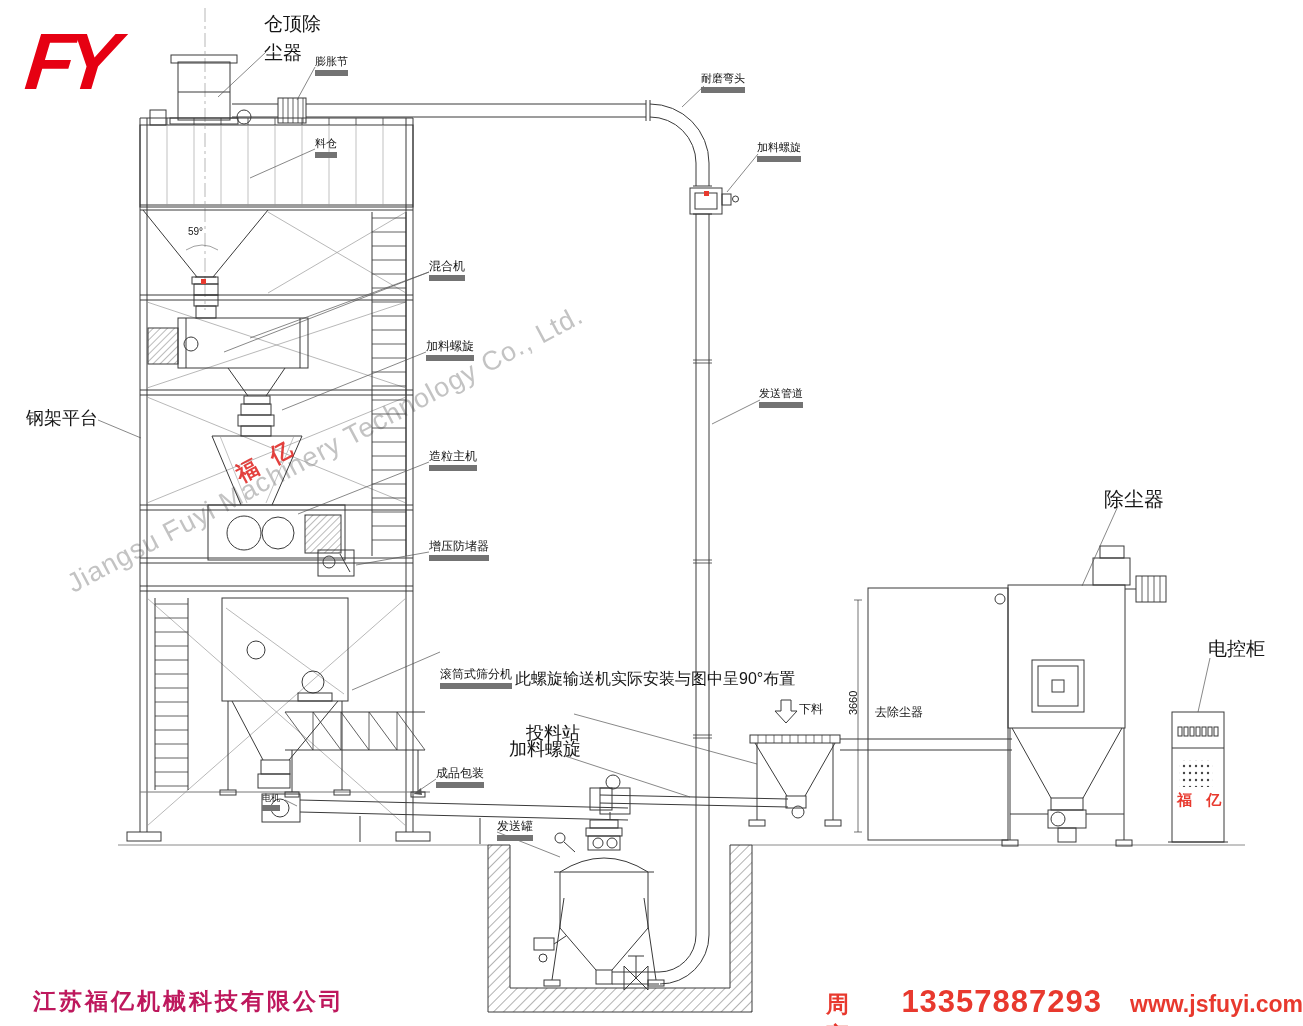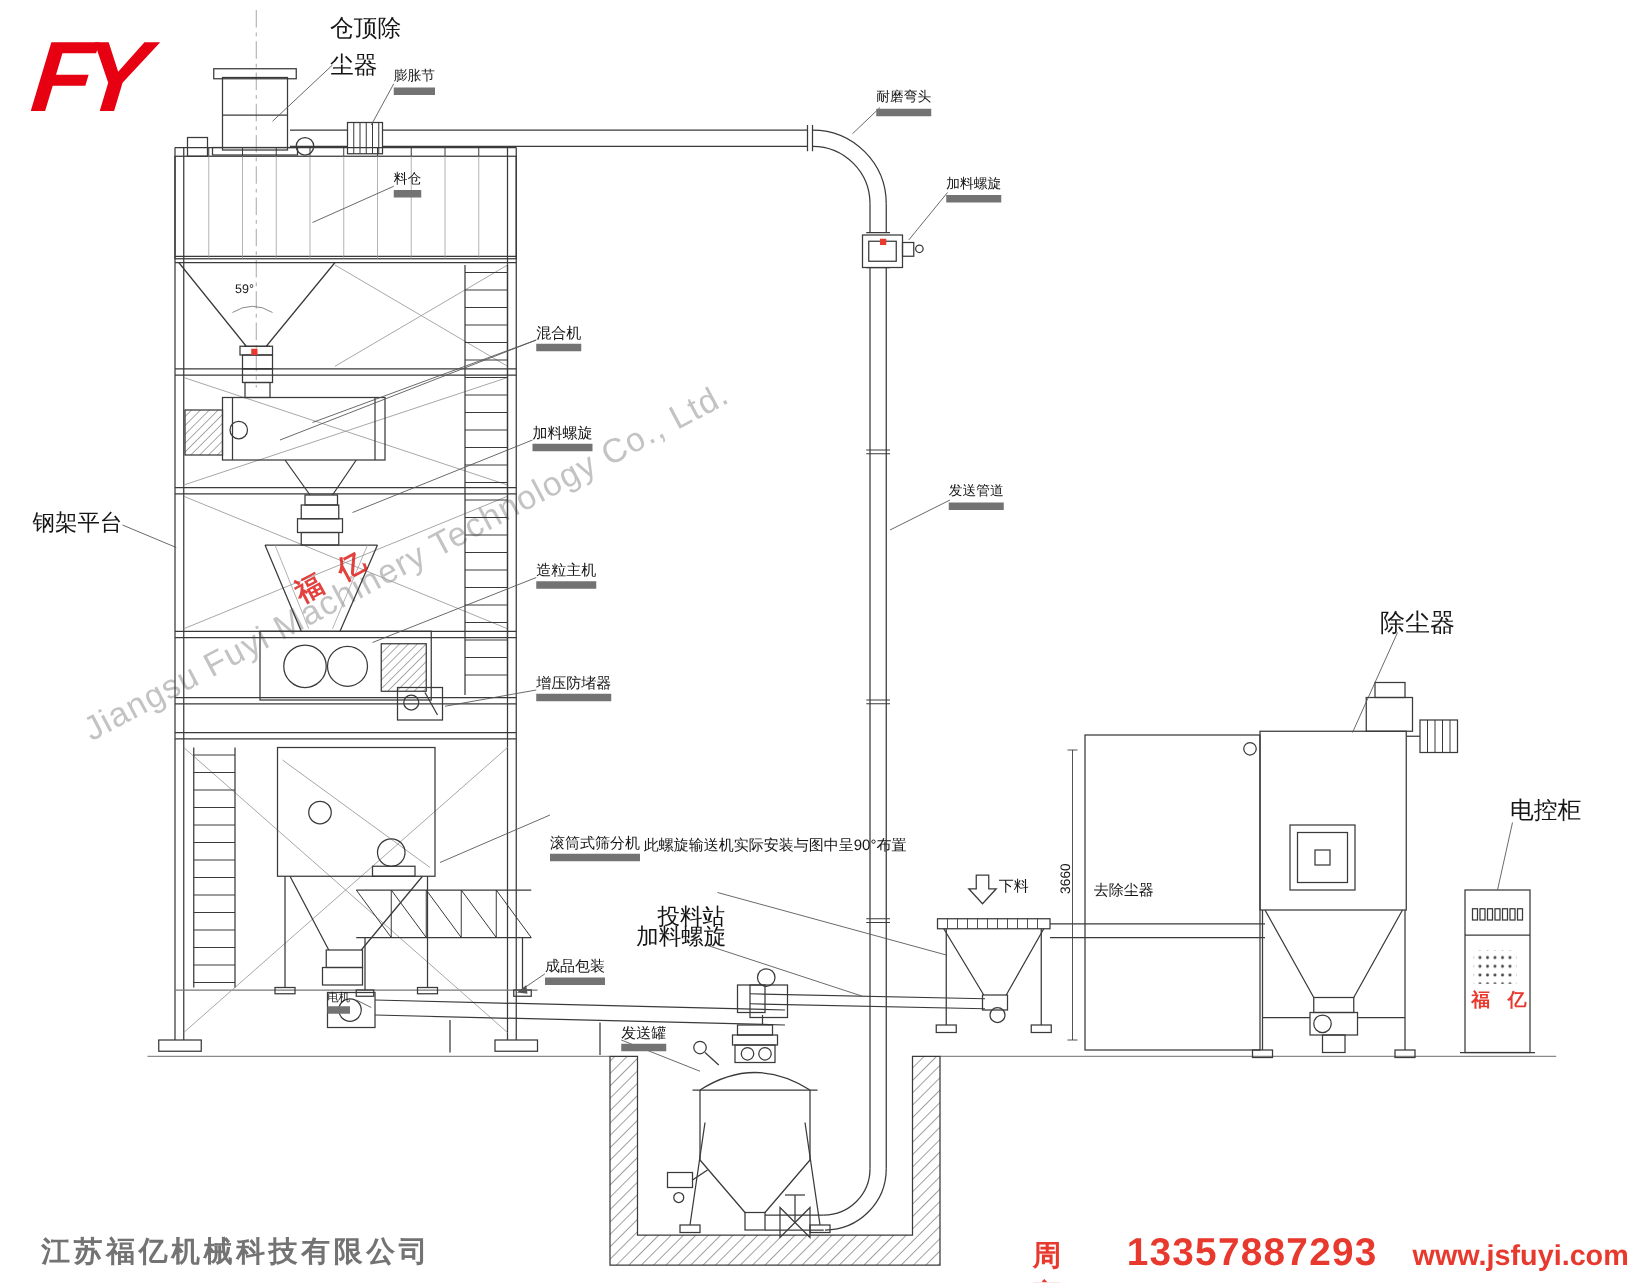"此螺旋输送机实际安装与图中呈90°布置" div.lbl { font-size: 12px -> 16px }
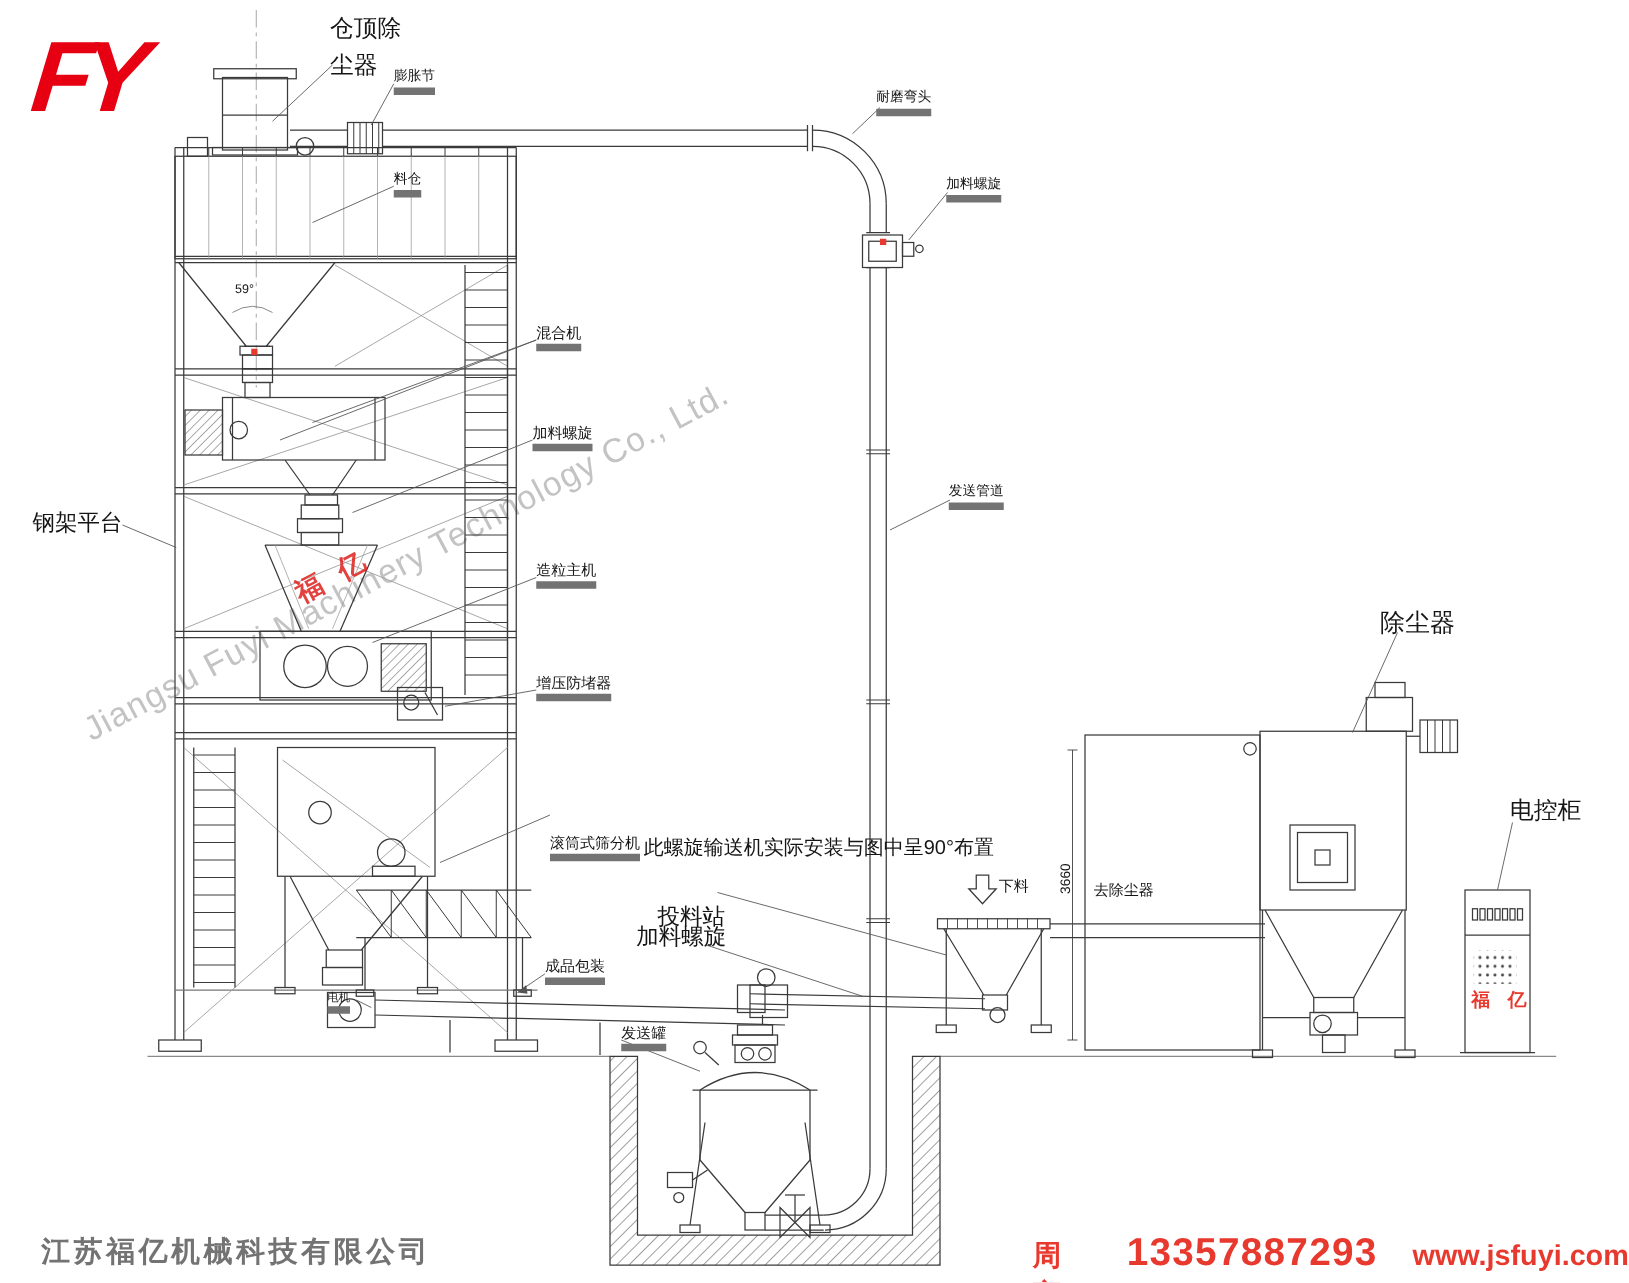"江苏福亿机械科技有限公司" .footer-company { color: #737373 -> #be185d }
